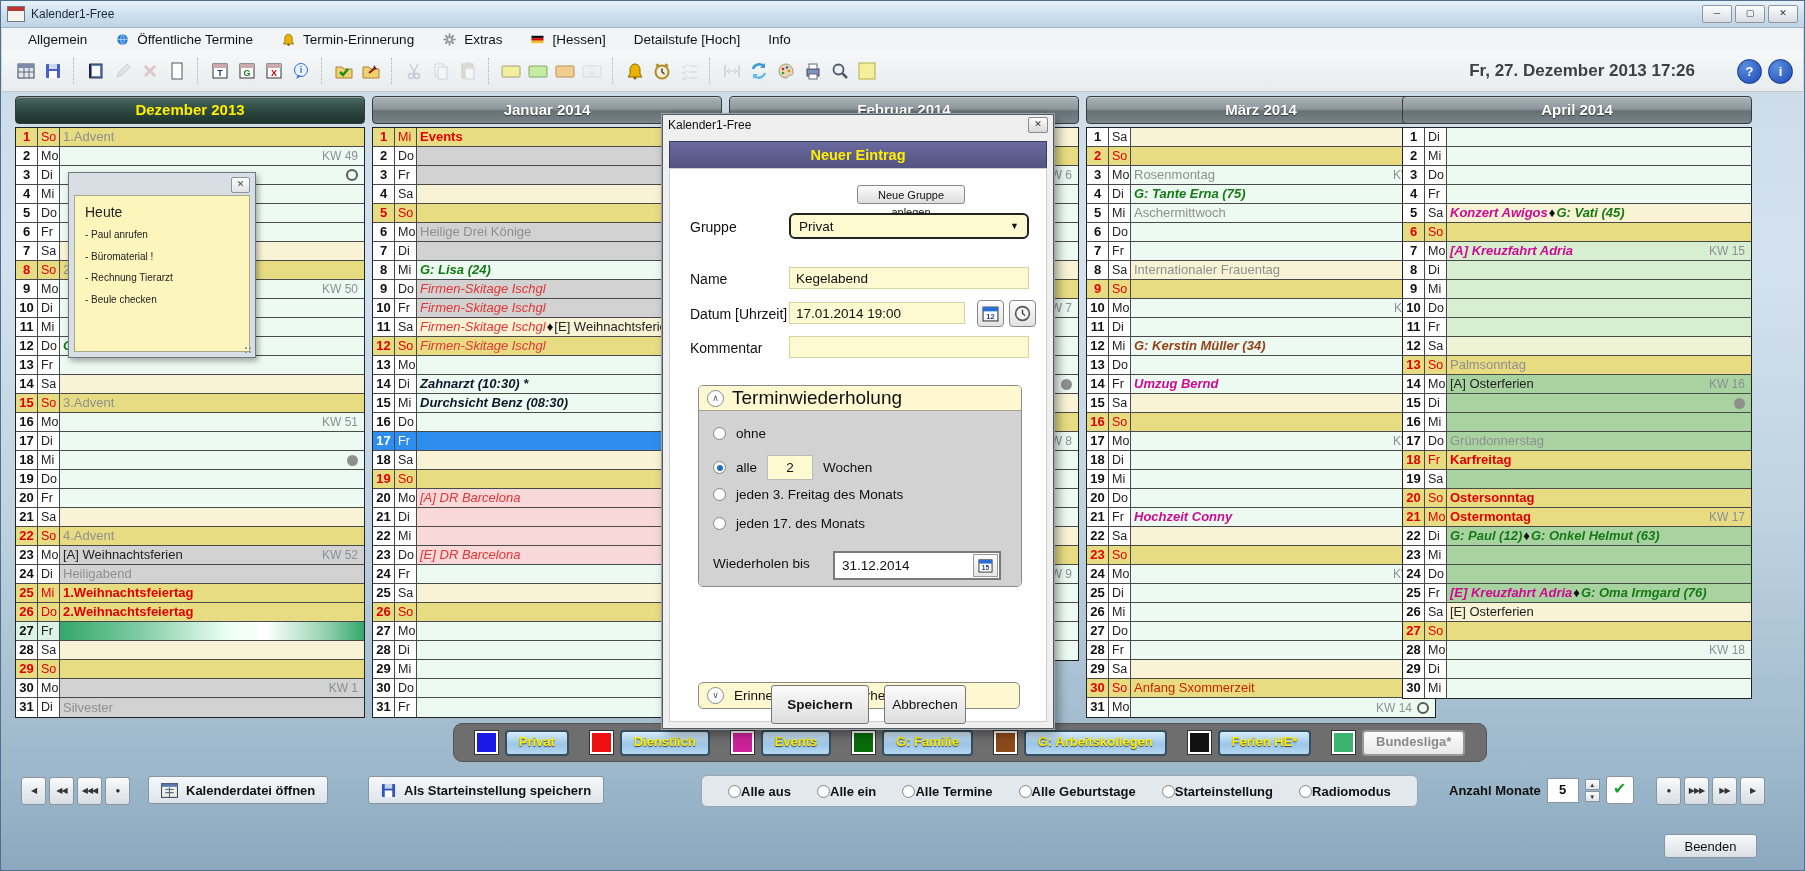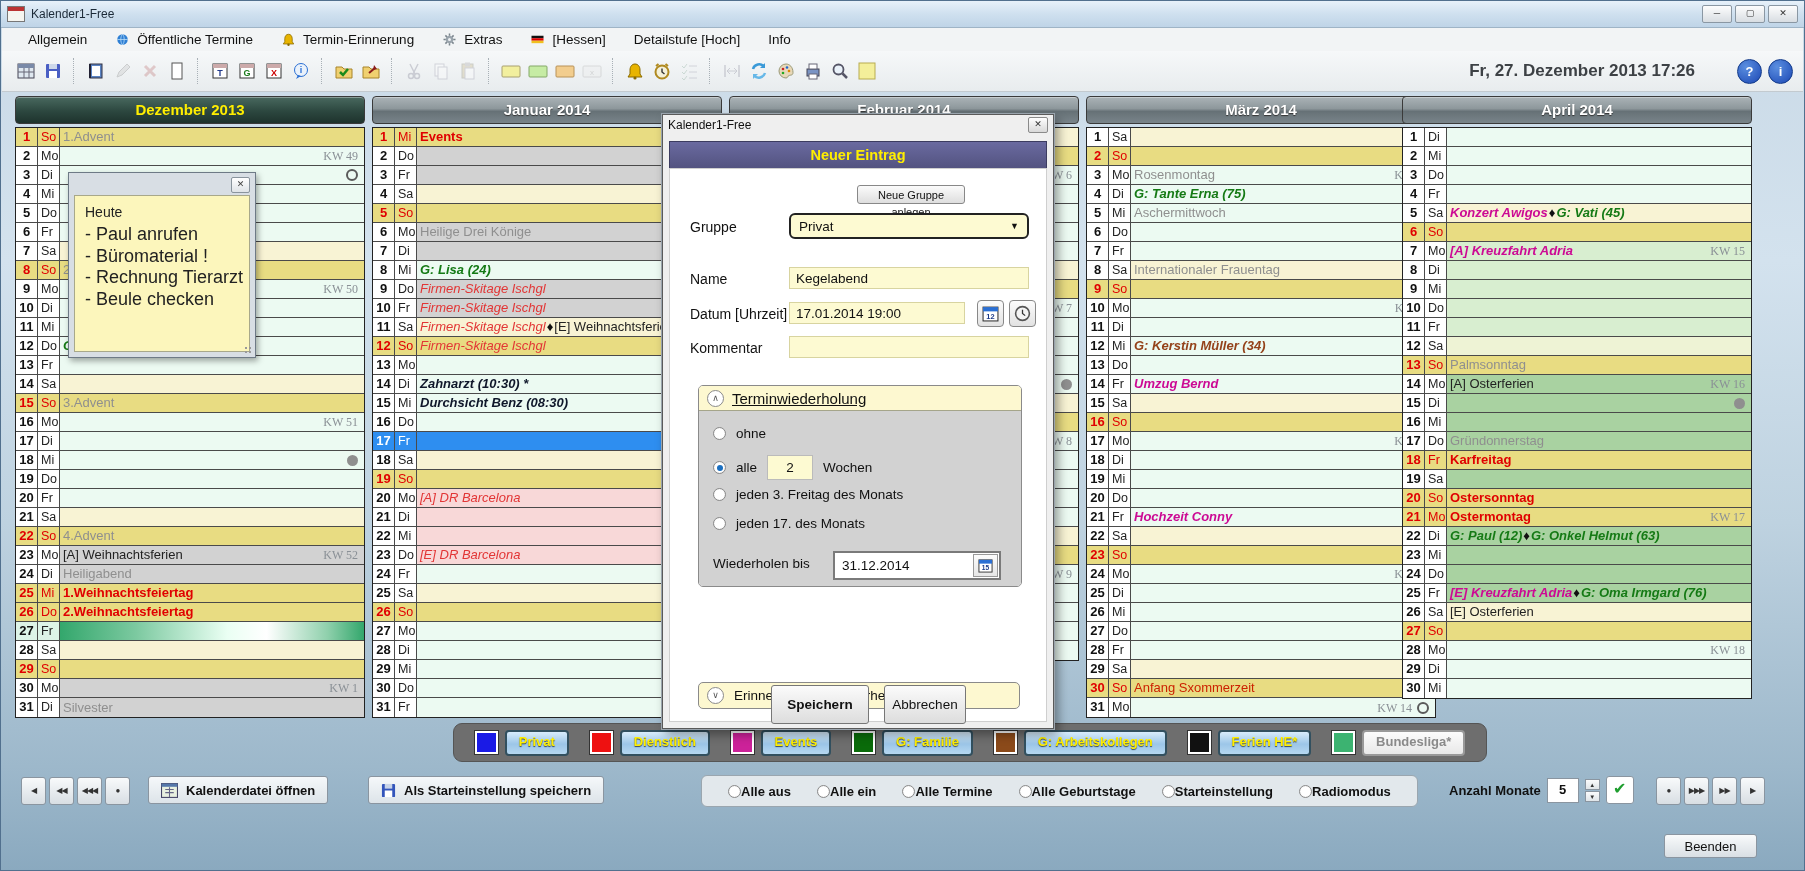"KW 49" .kw { font-family: Liberation Serif, serif -> none }
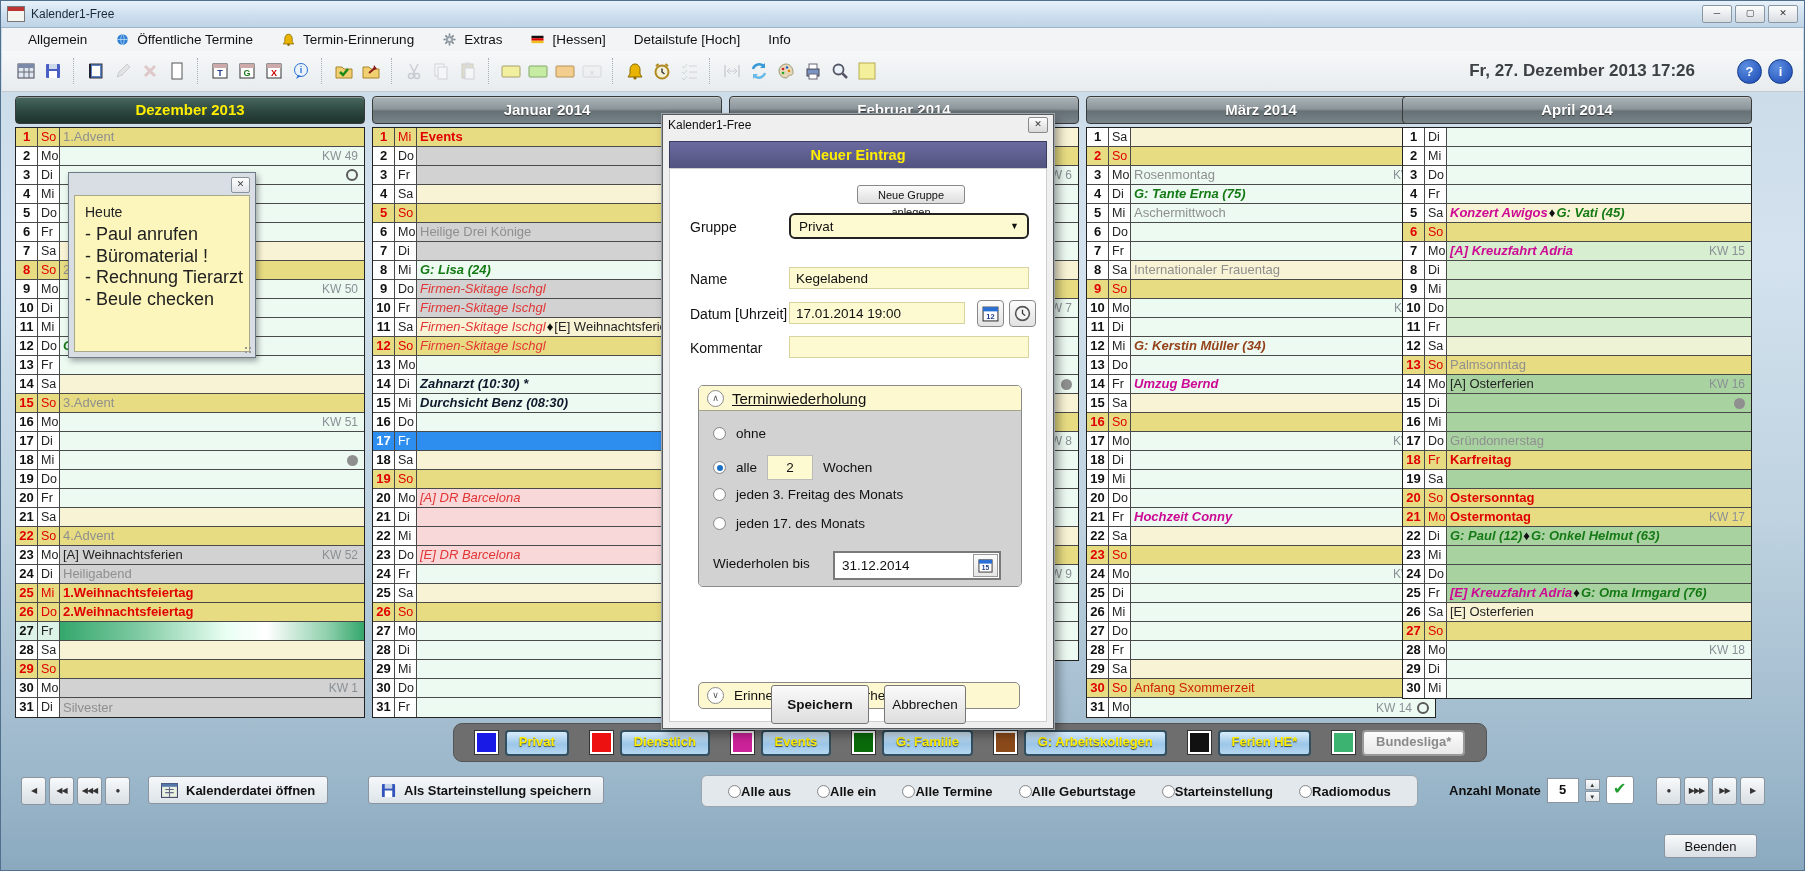"- Paul anrufen" .note-line { font-size: 18px -> 10px }
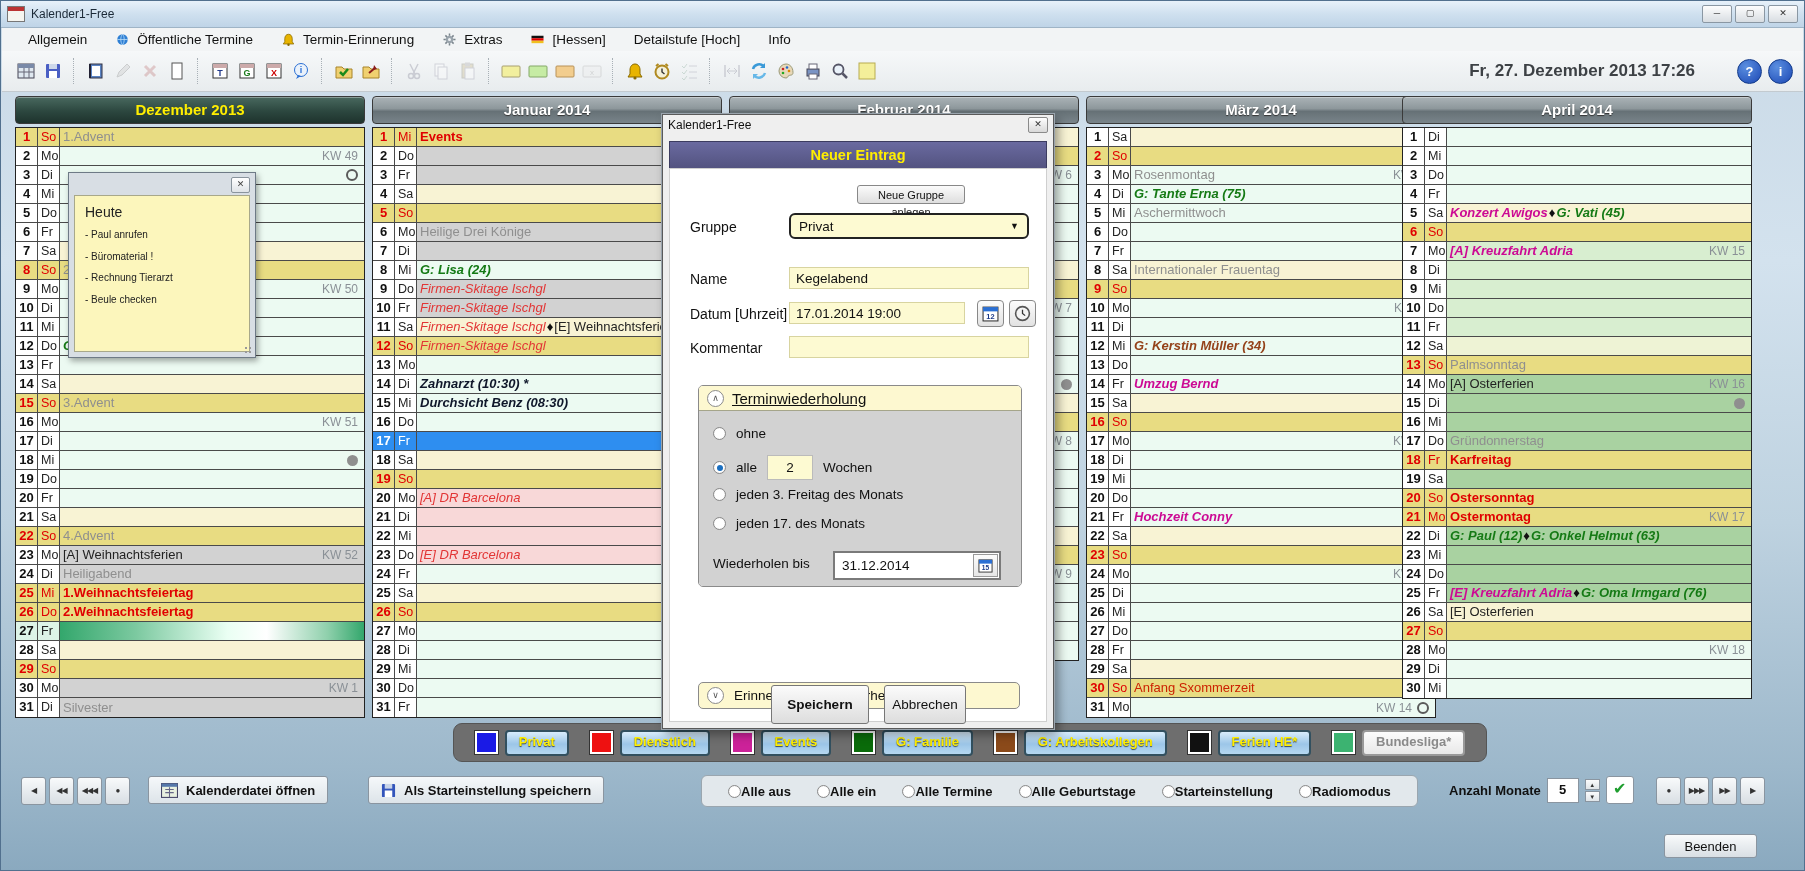"Terminwiederholung" .gb-title { font-size: 15px -> 19px; text-decoration: underline -> none }
